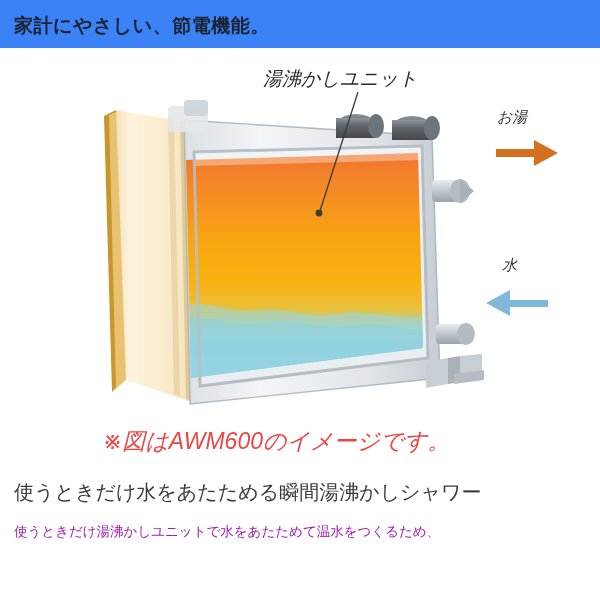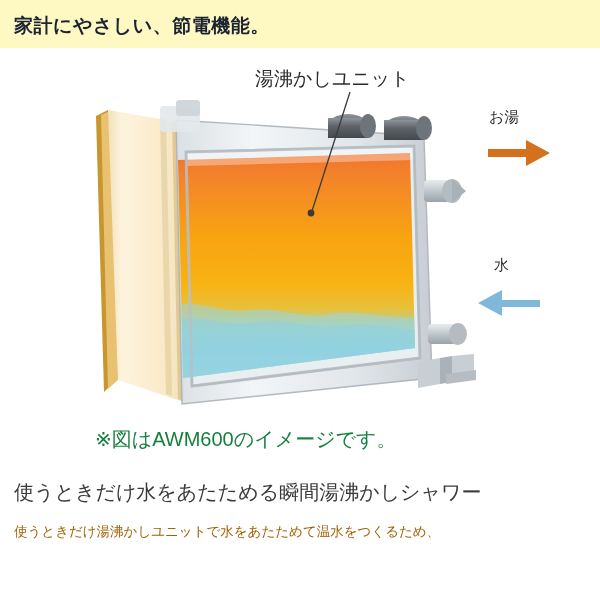"家計にやさしい、節電機能。" .header-band { background: #fef9c3 -> #3b82f6 }
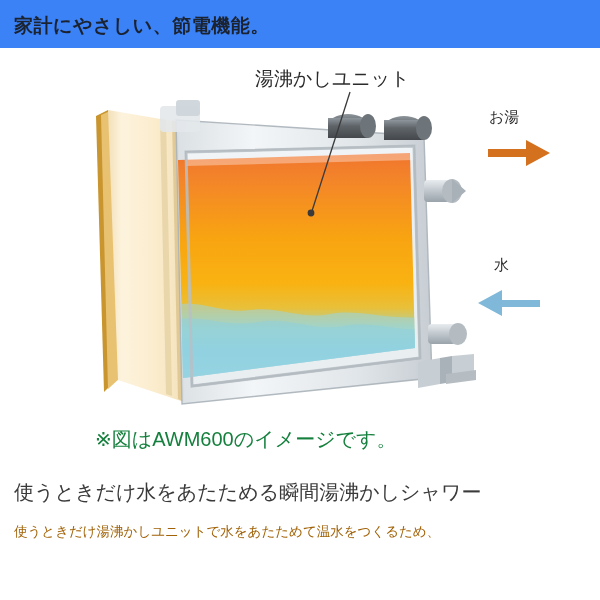"湯沸かしユニット" .figure { font-style: none -> italic; left: 0 -> 8px }
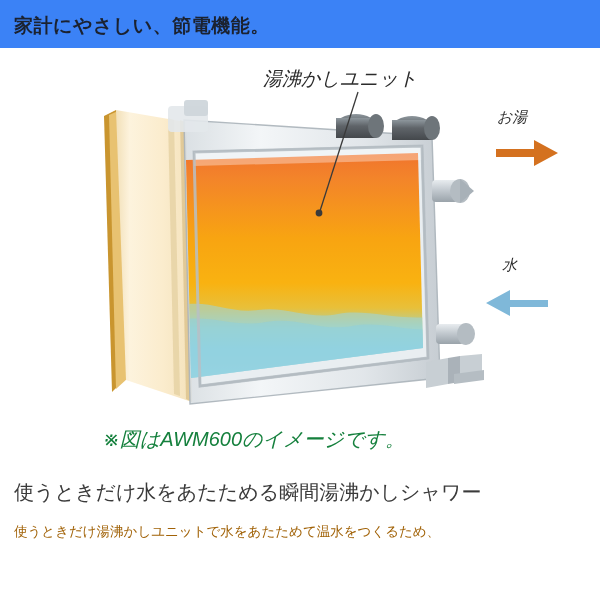"※図はAWM600のイメージです。" .figure-caption { color: #15803d -> #ef4444; font-size: 20px -> 23px }
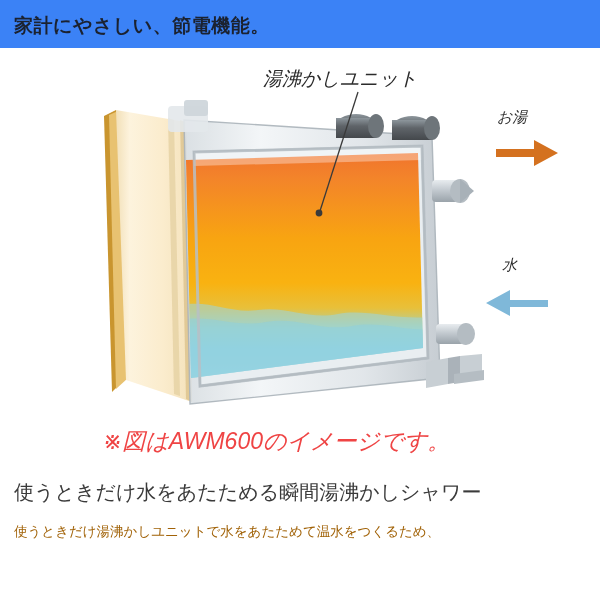"使うときだけ湯沸かしユニットで水をあたためて温水をつくるため、" .copy-line { color: #a16207 -> #a21caf }
